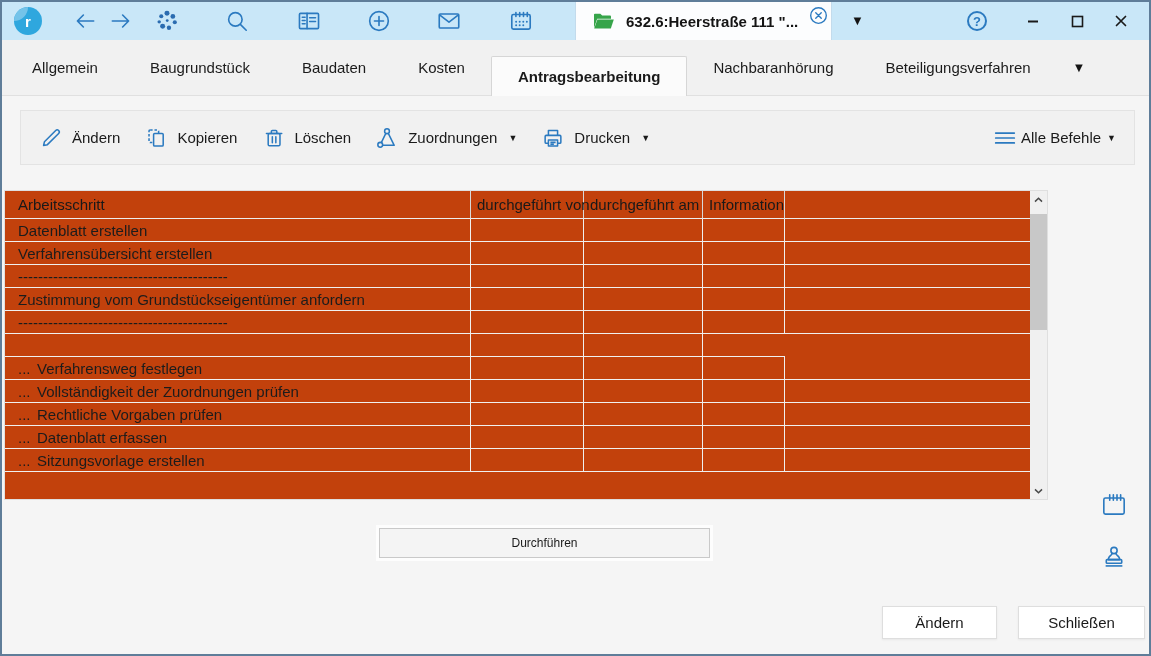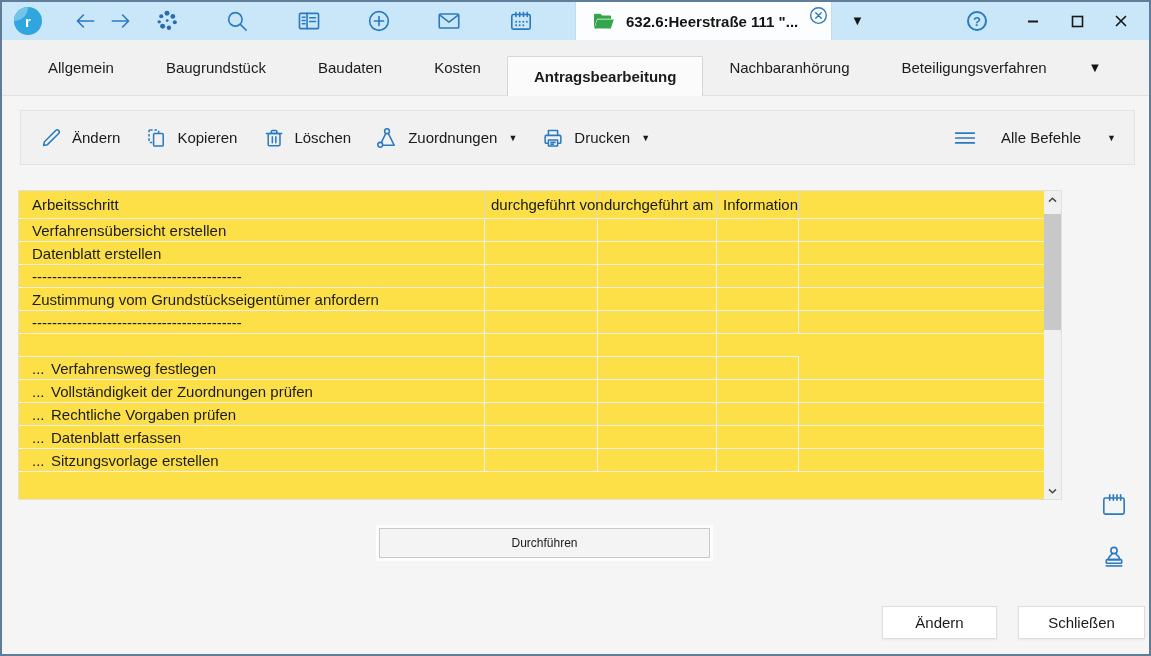"Allgemein" .tabstrip { padding-left: 20px -> 4px }
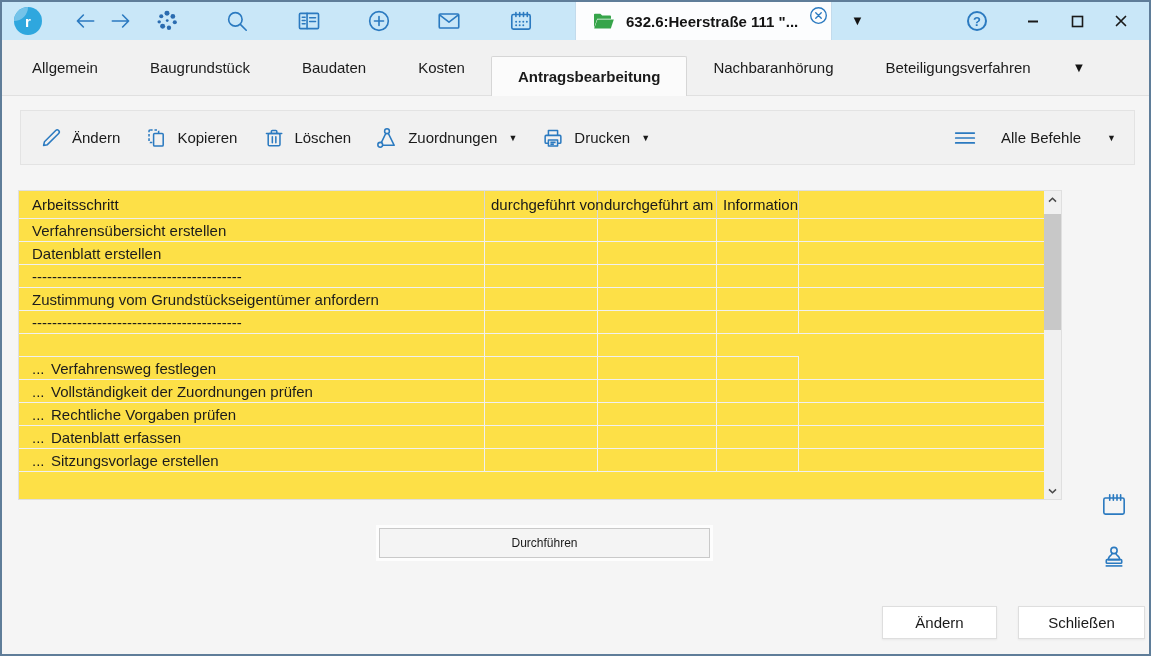"Alle Befehle" .allcmd { gap: 24px -> 4px }
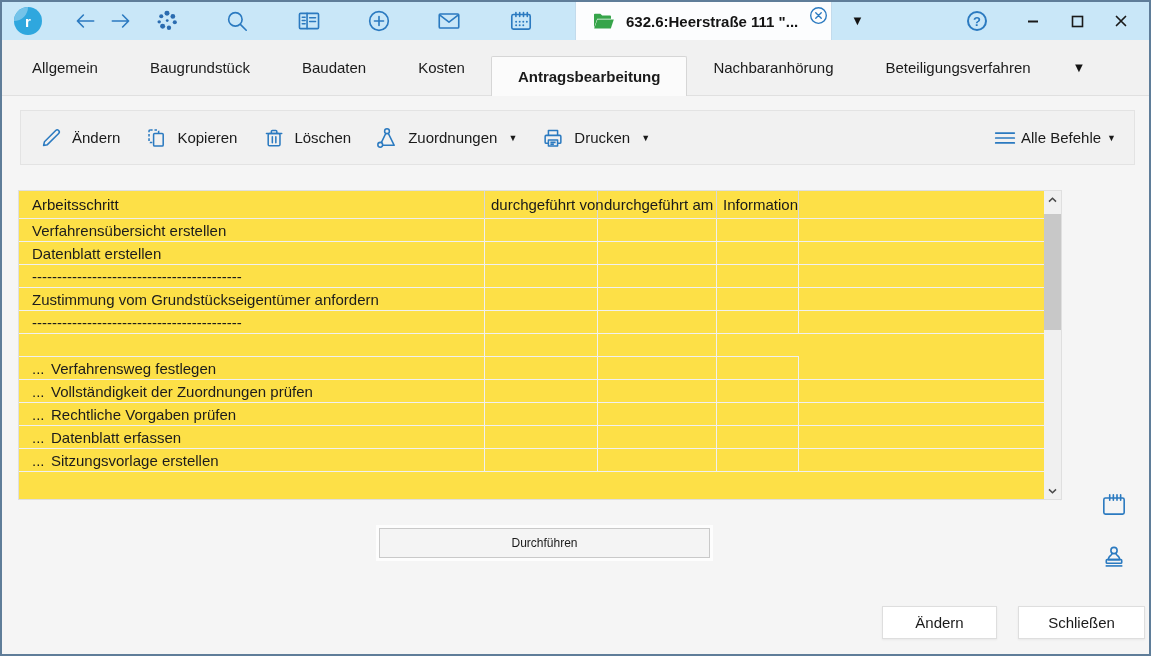"Arbeitsschritt" .worktable { background: #fde047 -> #c2410c; left: 16px -> 2px }
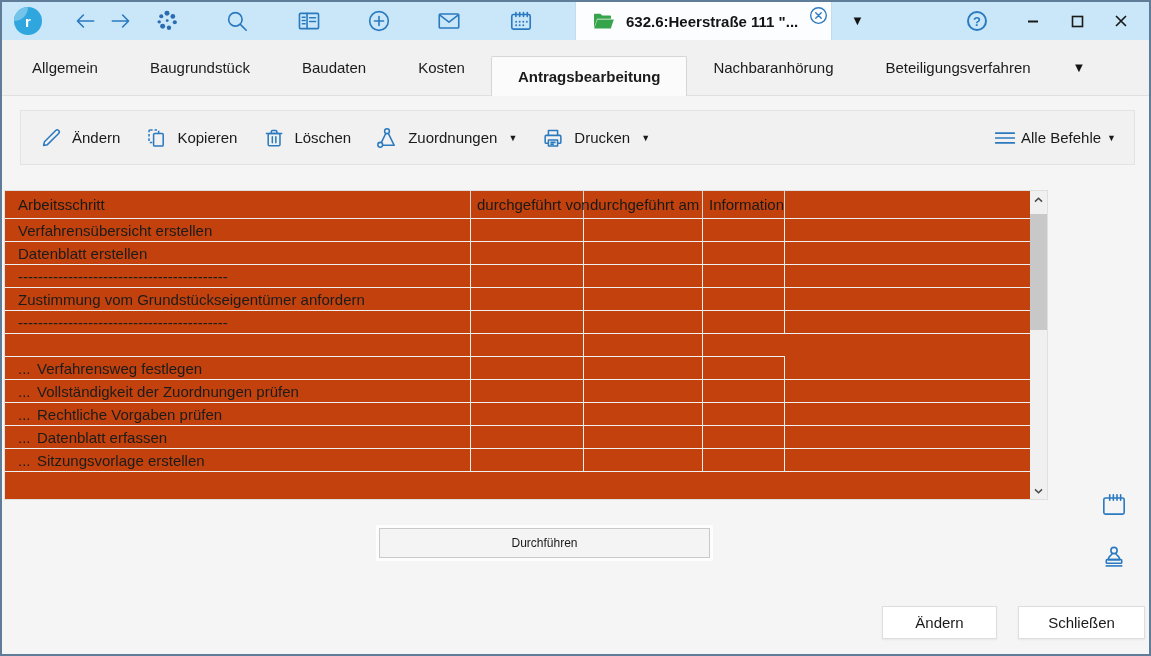"Verfahrensübersicht erstellen" div.trow { order: before "Datenblatt erstellen" -> after "Datenblatt erstellen" }
